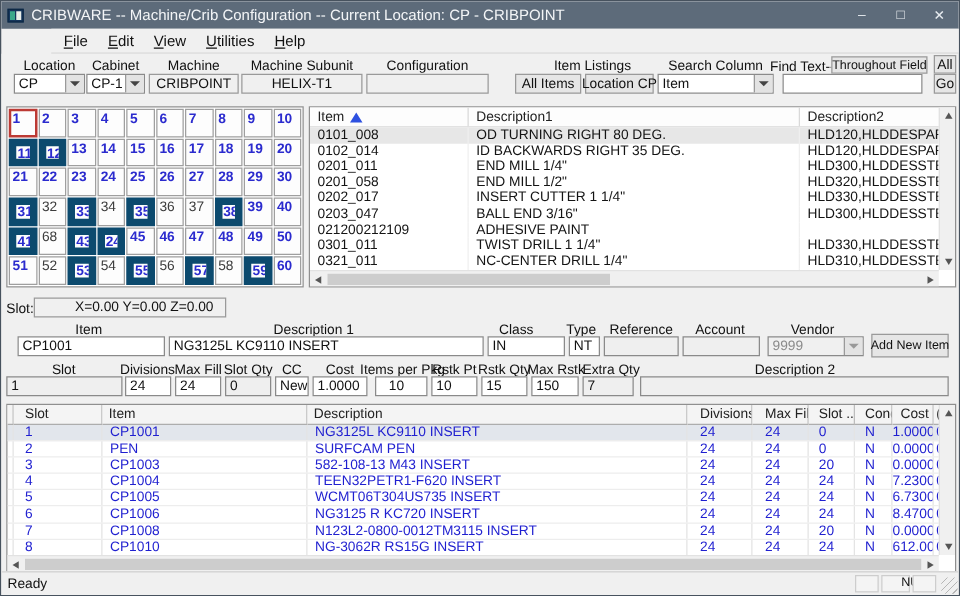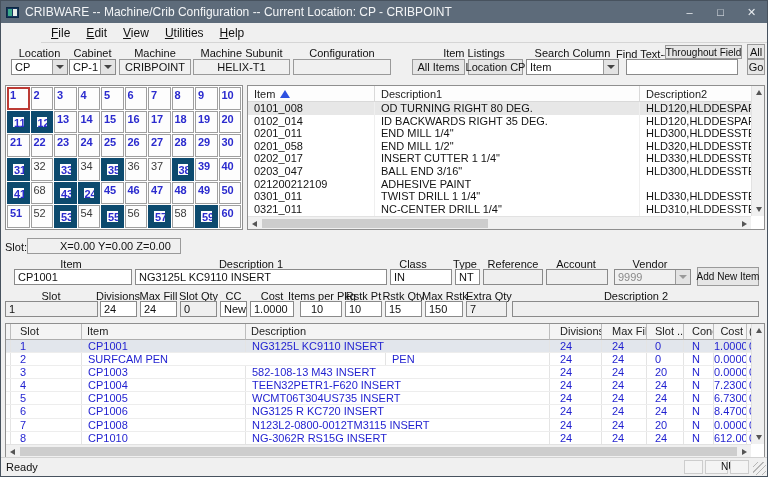"SURFCAM PEN" span.st-c { order: before "PEN" -> after "PEN" }
